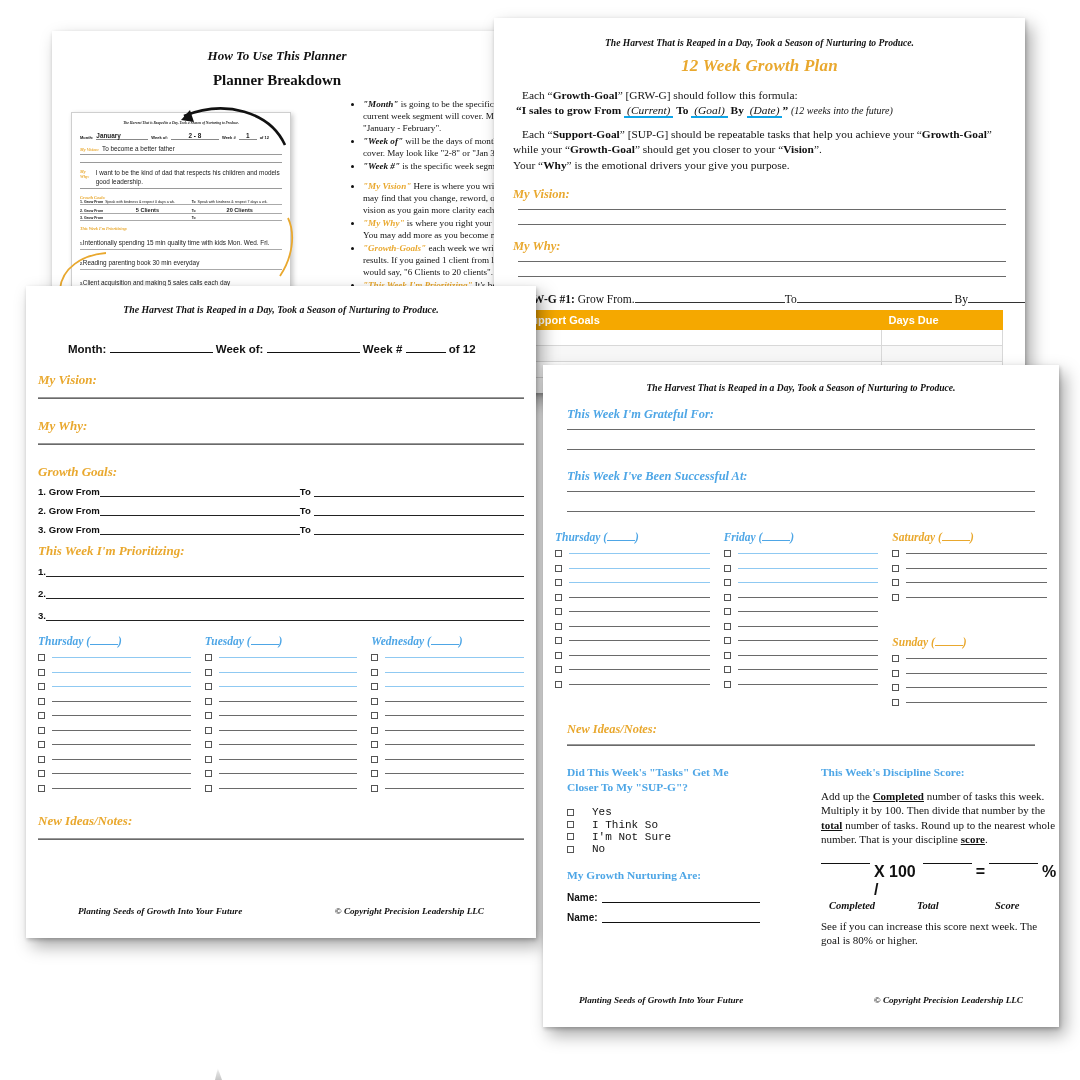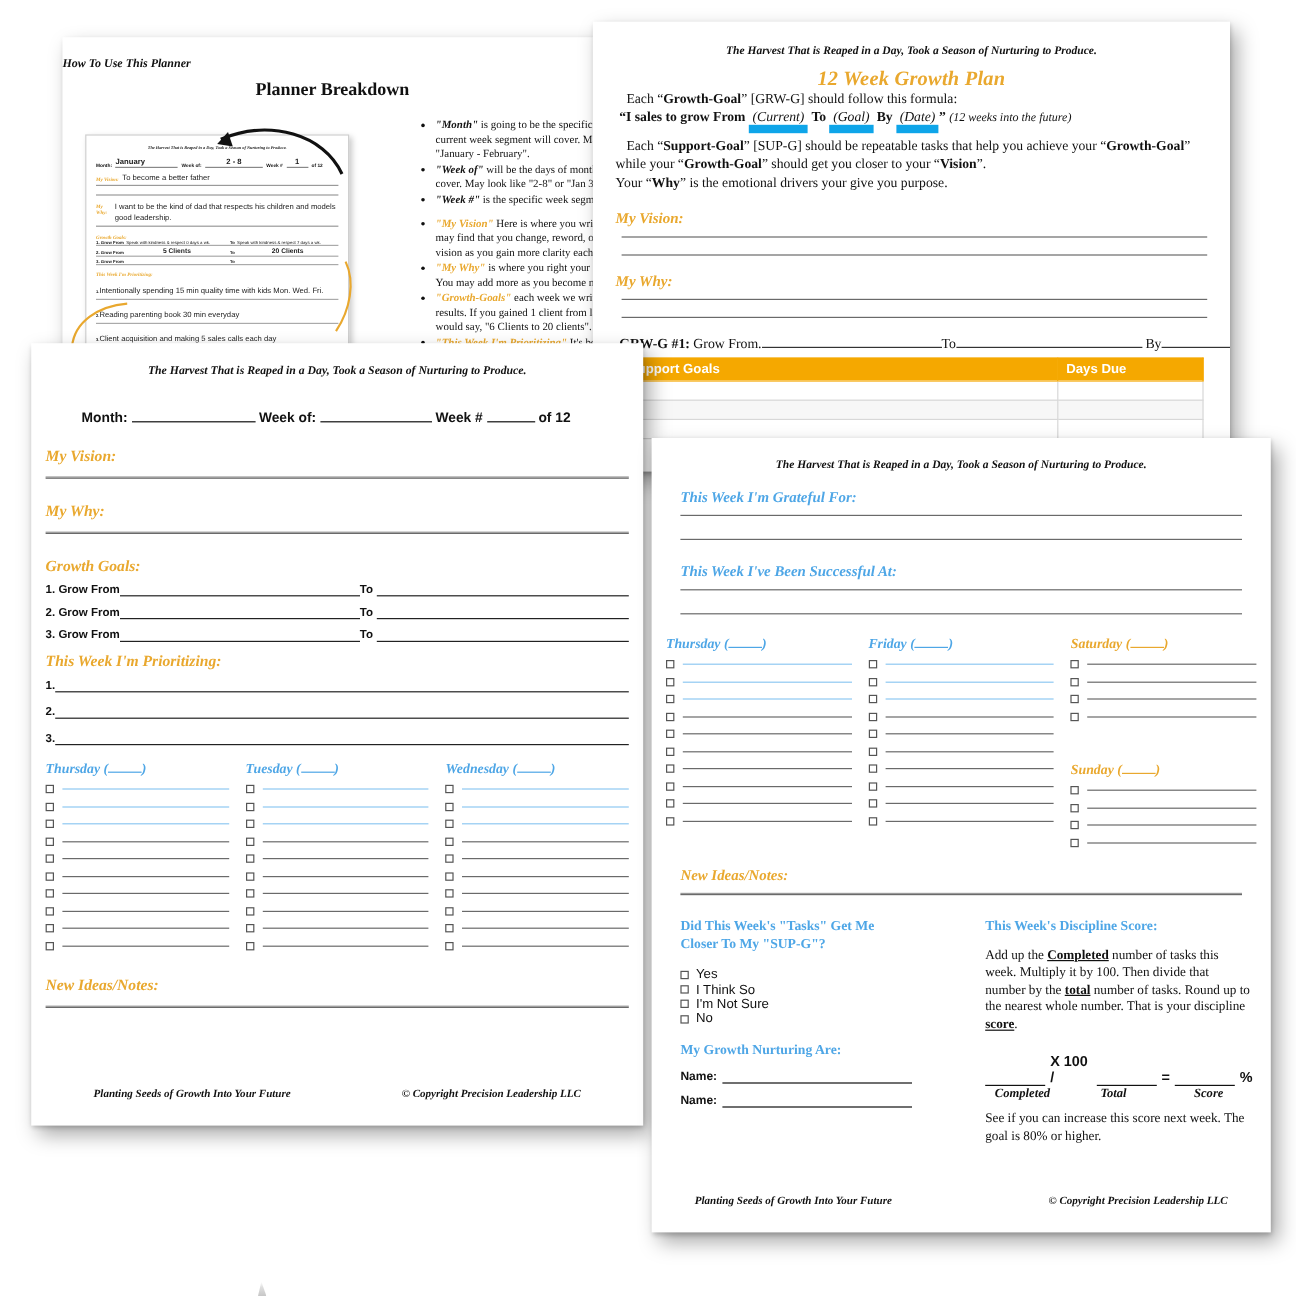"How To Use This Planner" #page-howto .p-title { font-size: 10px -> 13px; text-align: none -> center }
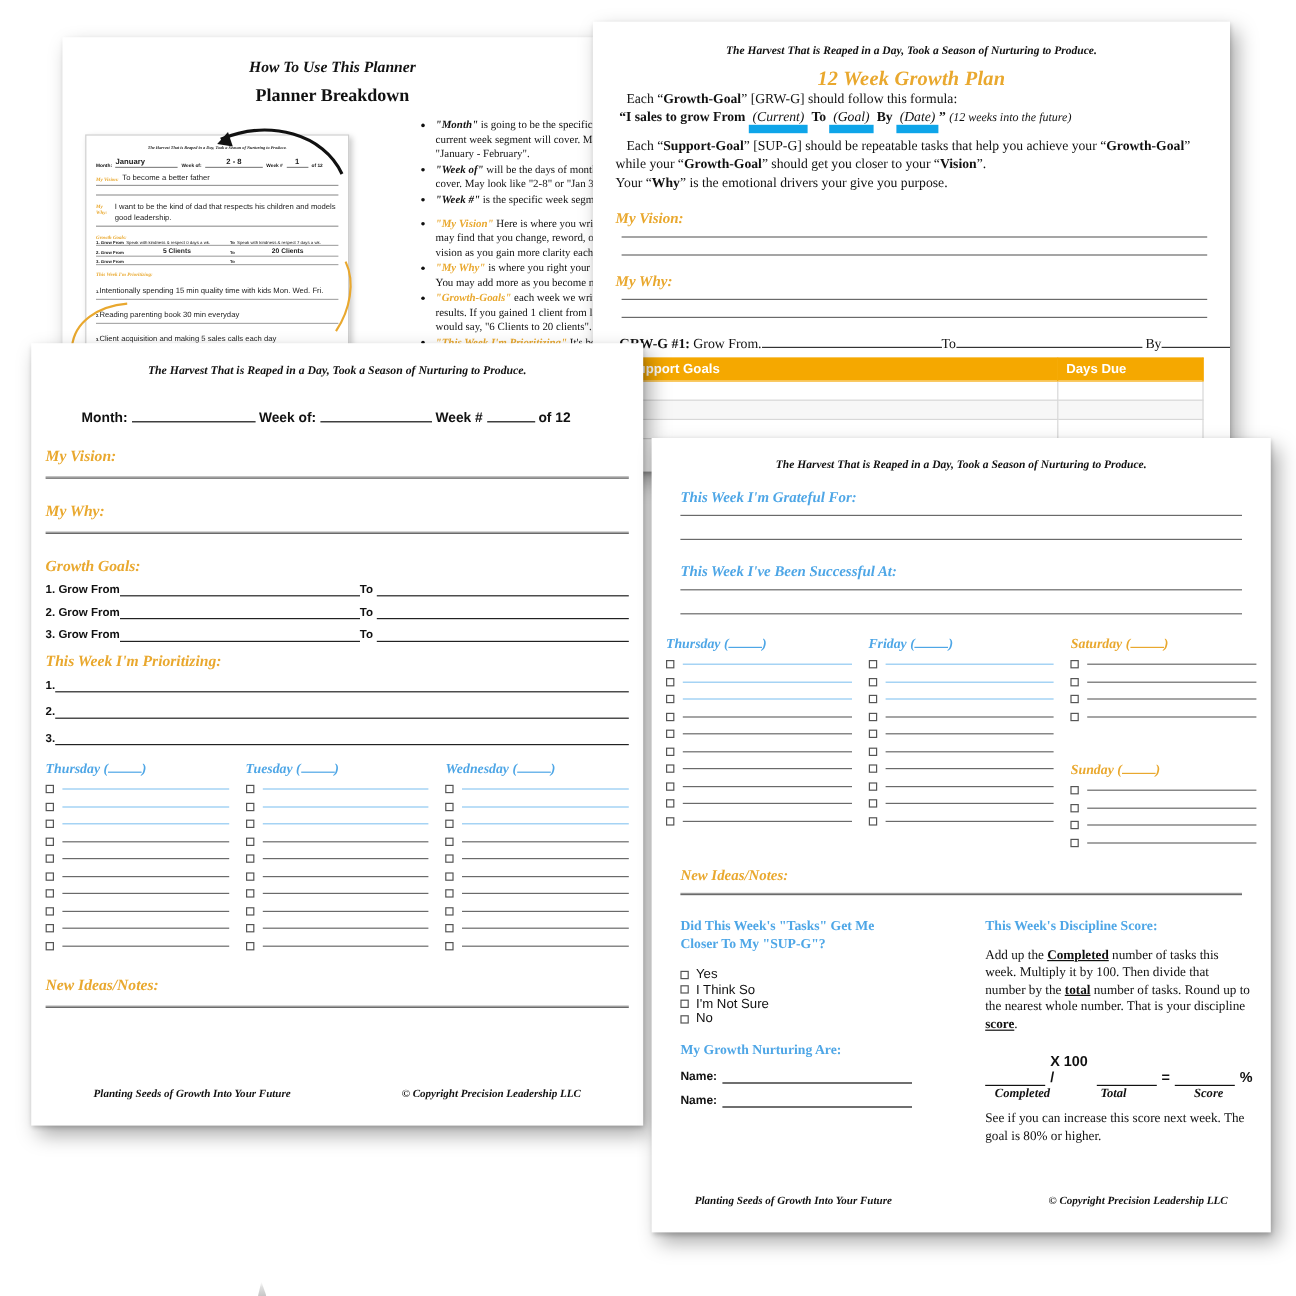"Each “Growth-Goal” [GRW-G] should follow" #page-growth .body { margin: 0 19px 0 19px -> 12px 19px 0 19px }
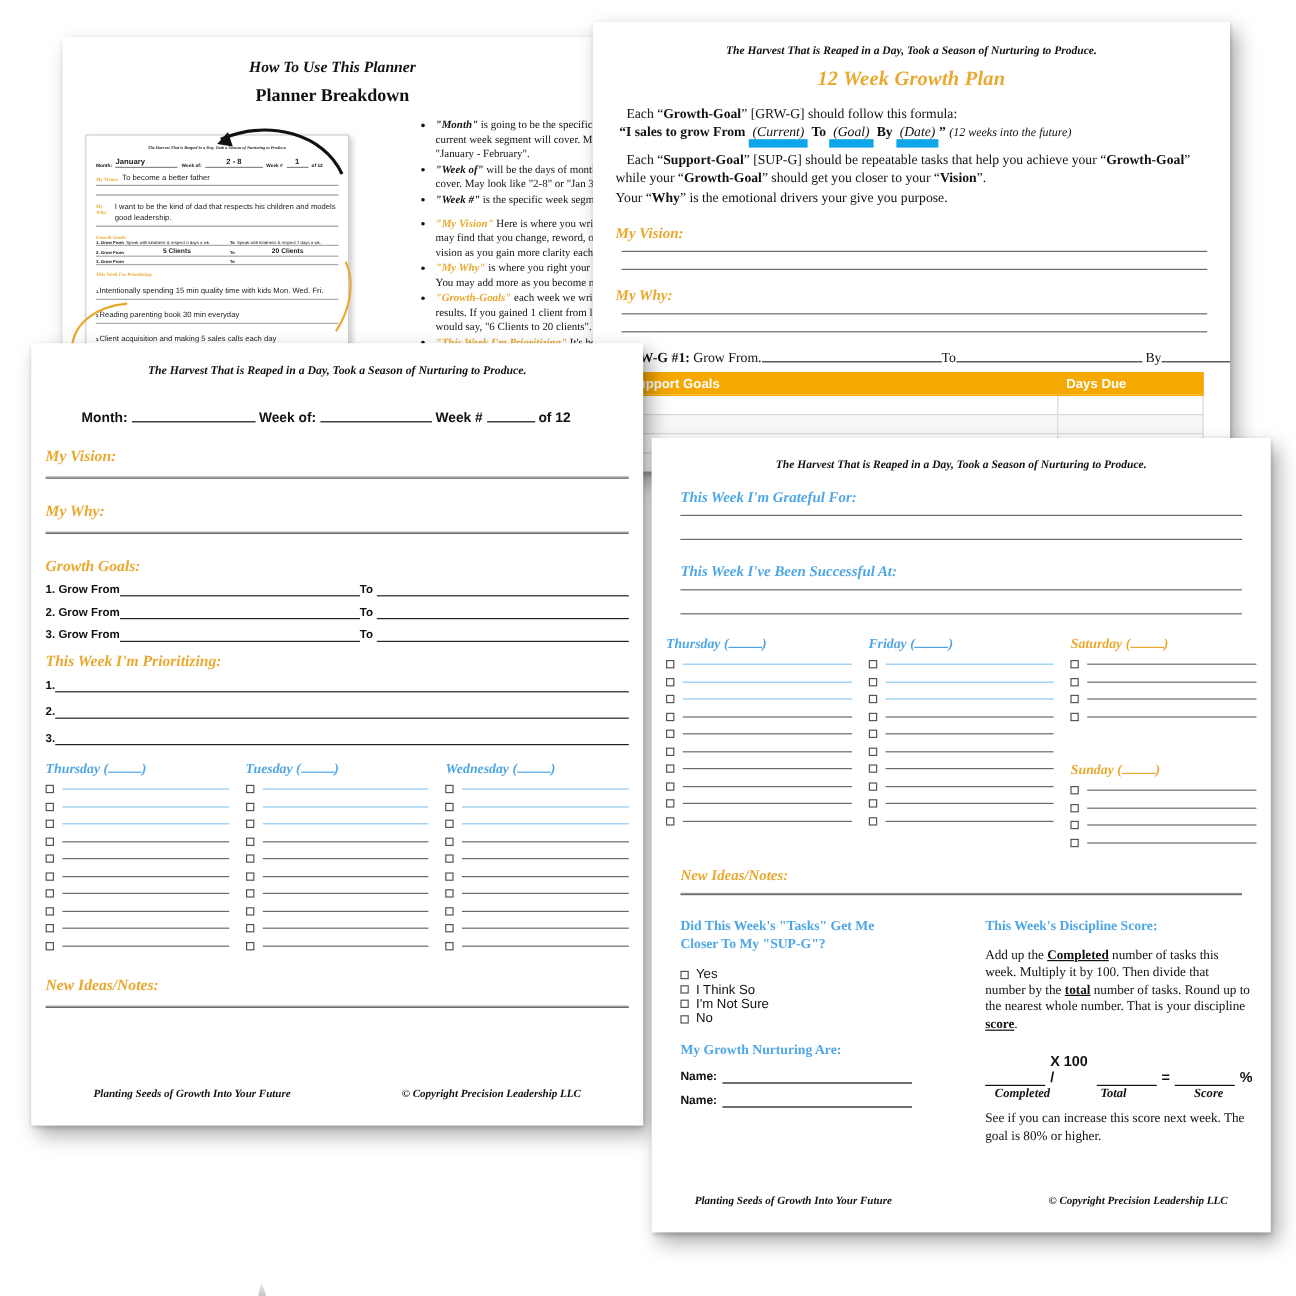"(Current)" #page-growth .fld { border-bottom: 7px solid #0ea5e9 -> 2px solid #0ea5e9 }
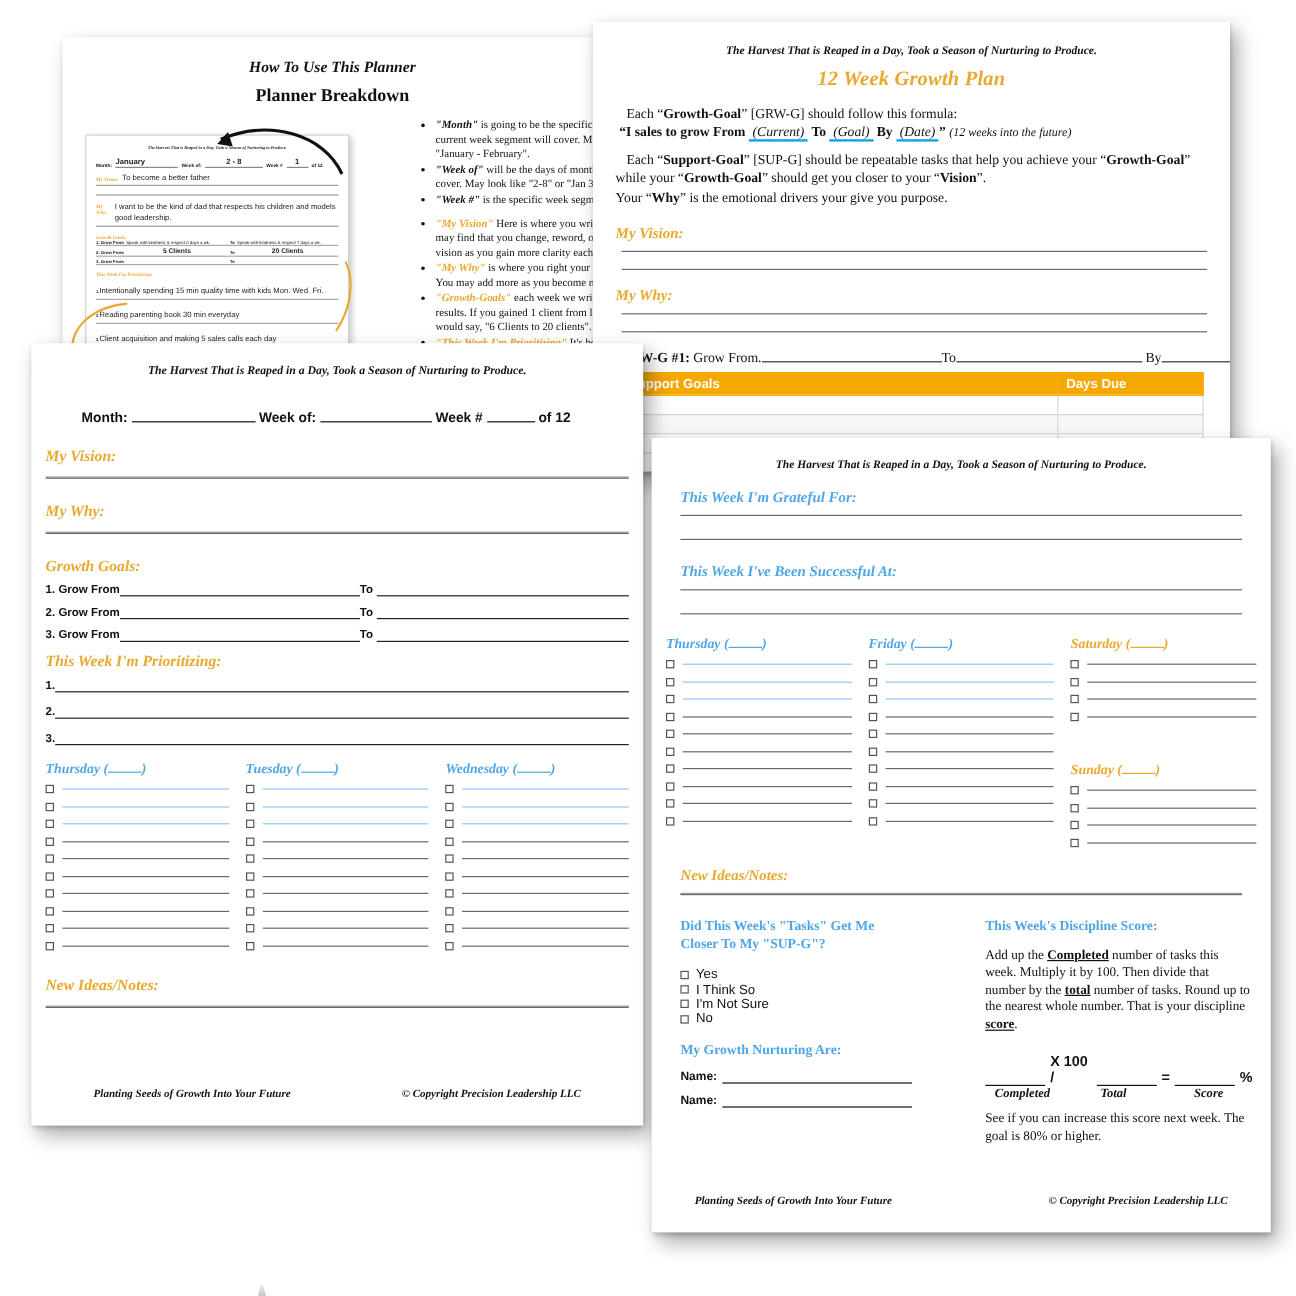"Yes" .rv-opt { font-family: Liberation Sans, sans-serif -> Liberation Mono, monospace; gap: 6px -> 18px }
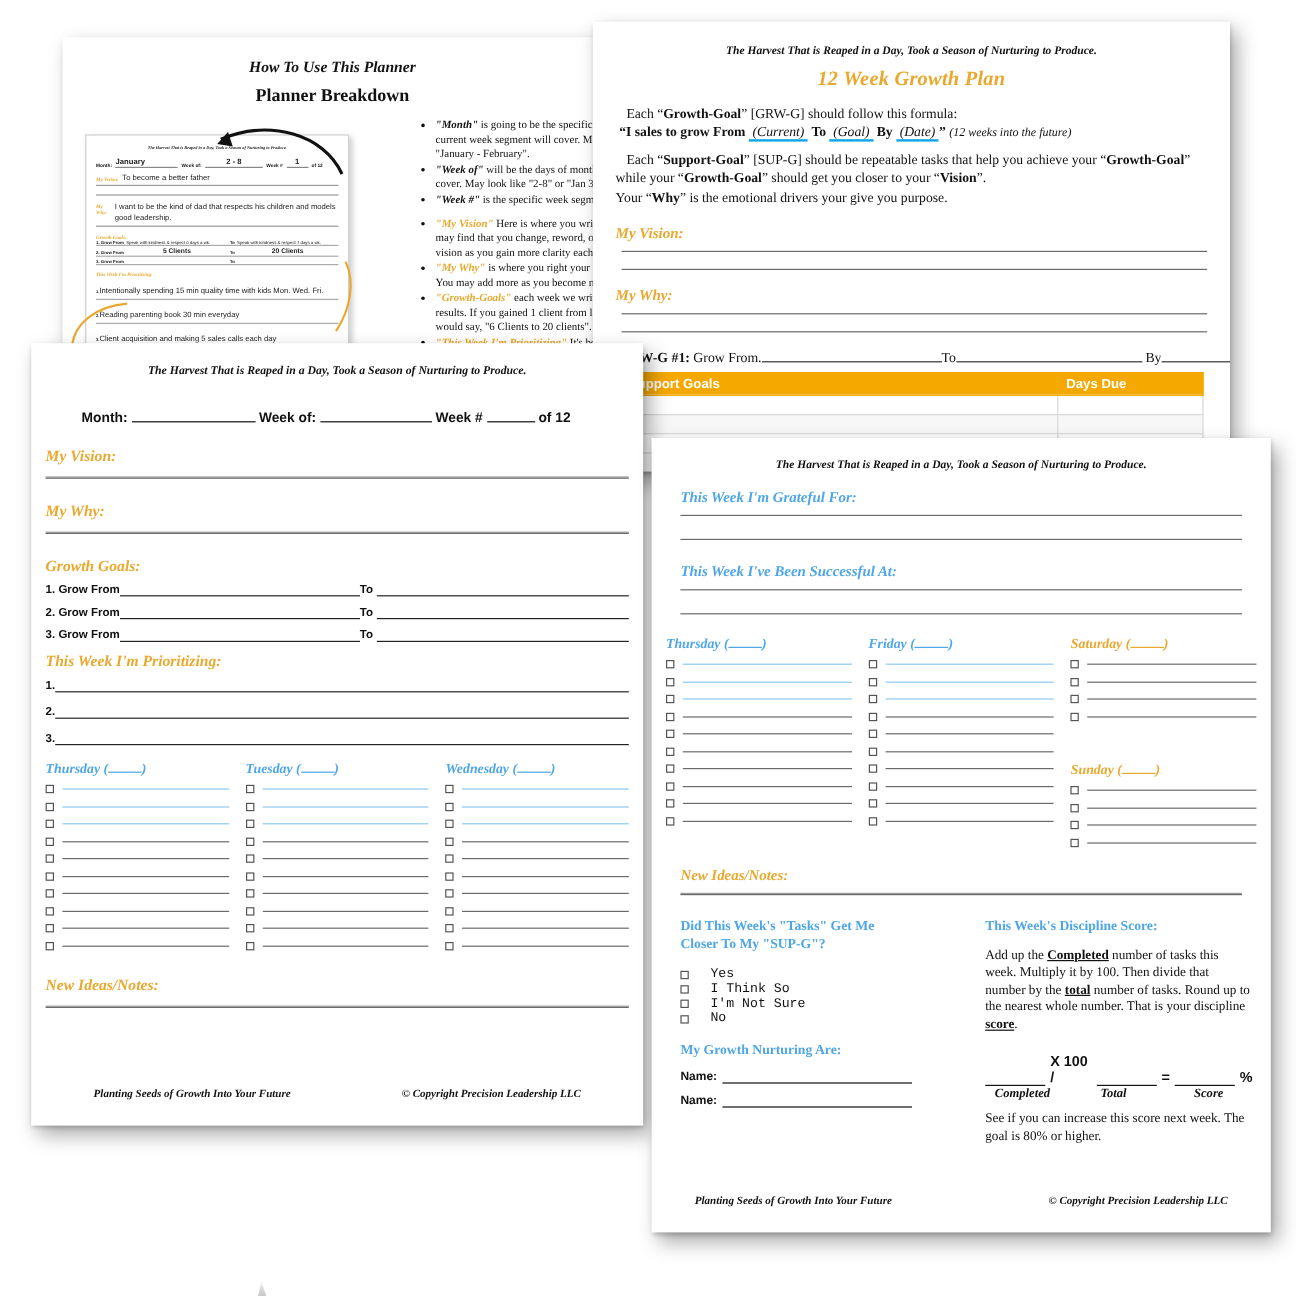"X 100 /" .formula { align-items: flex-end -> flex-start; font-size: 12px -> 16px }
